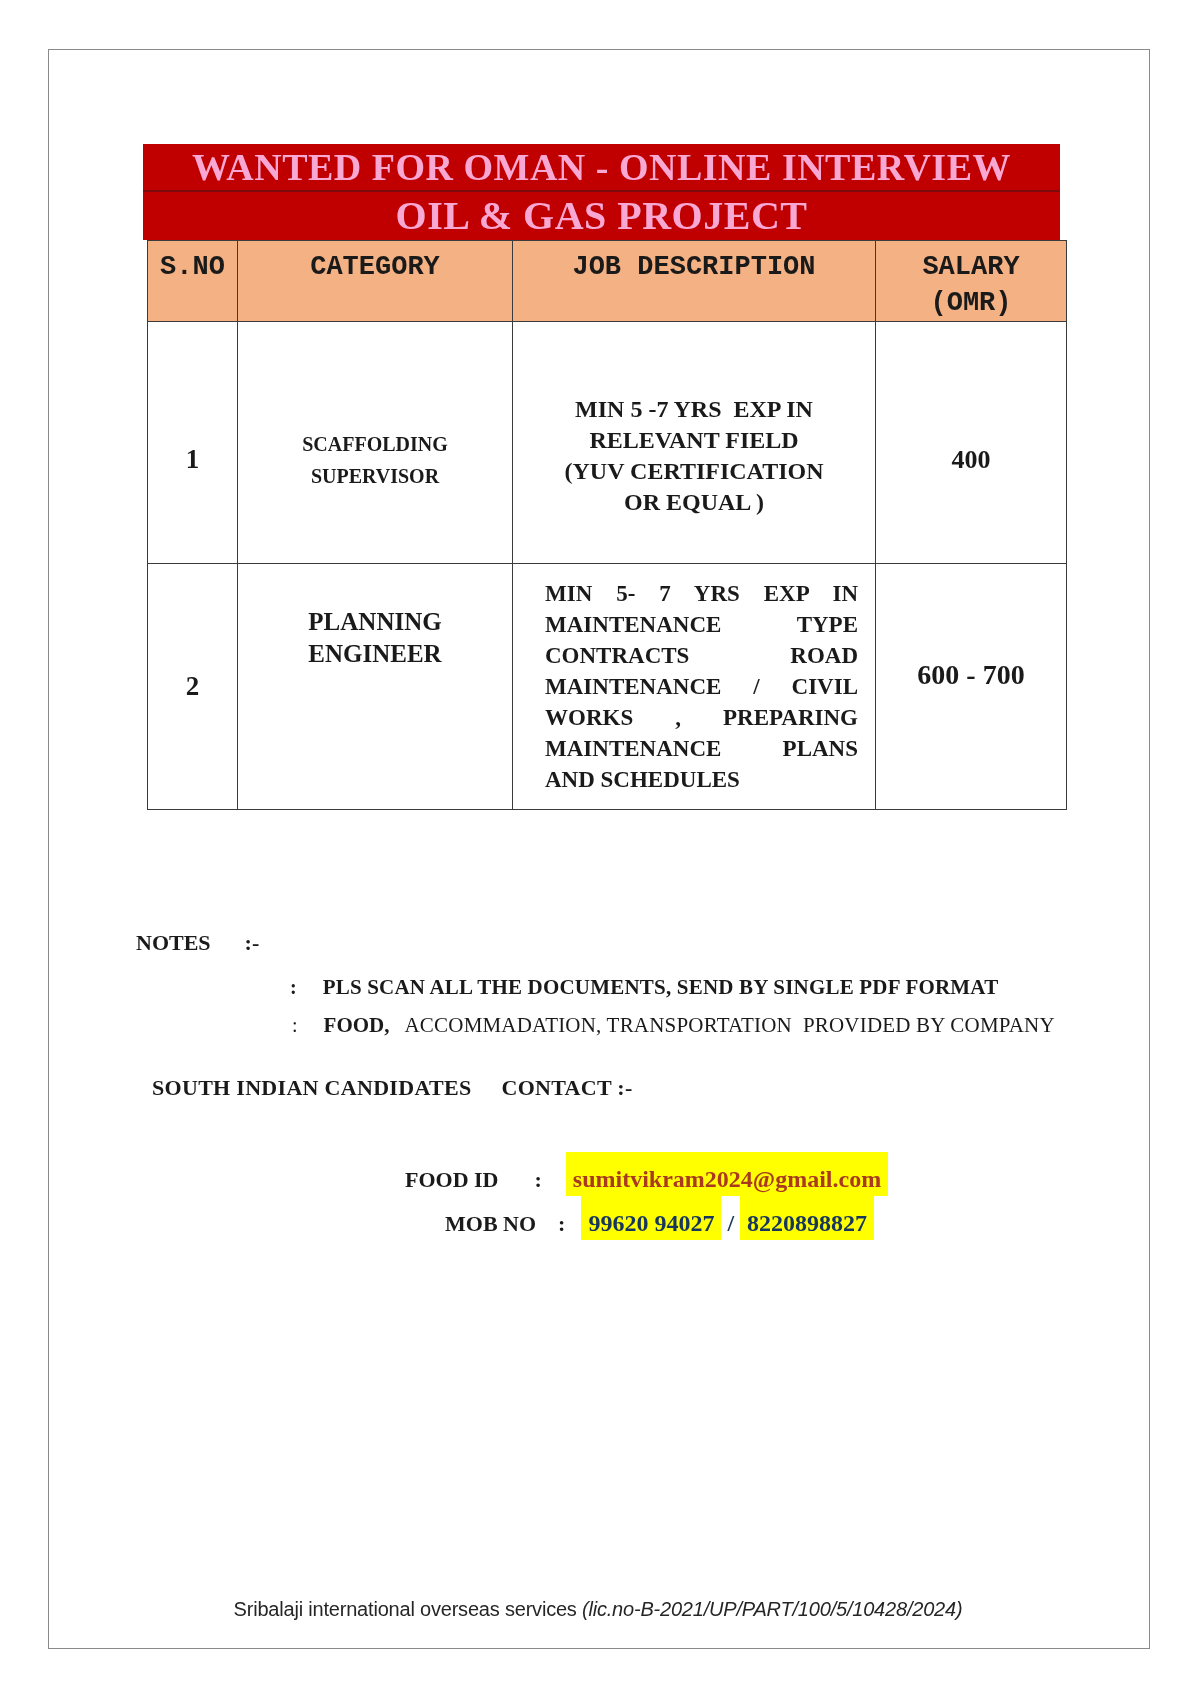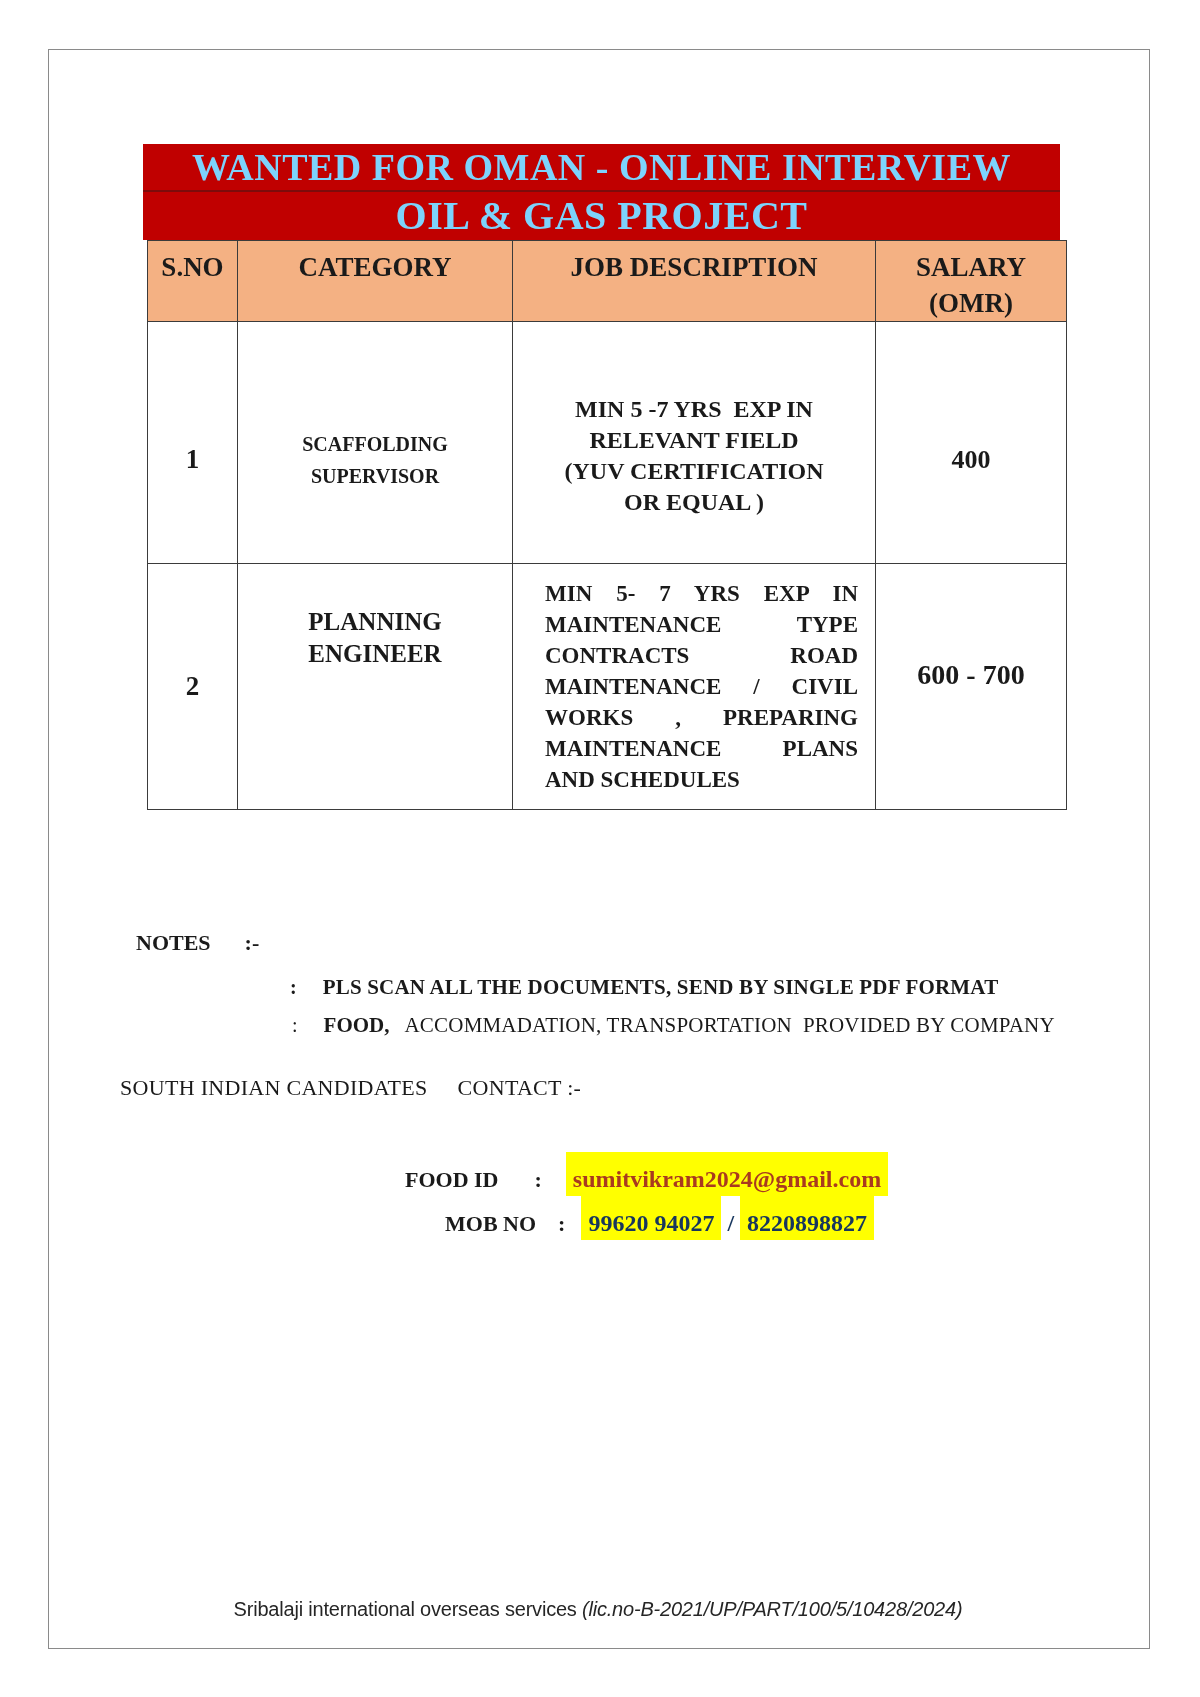"WANTED FOR OMAN - ONLINE" .banner-line { color: #7dd3fc -> #f9a8d4 }
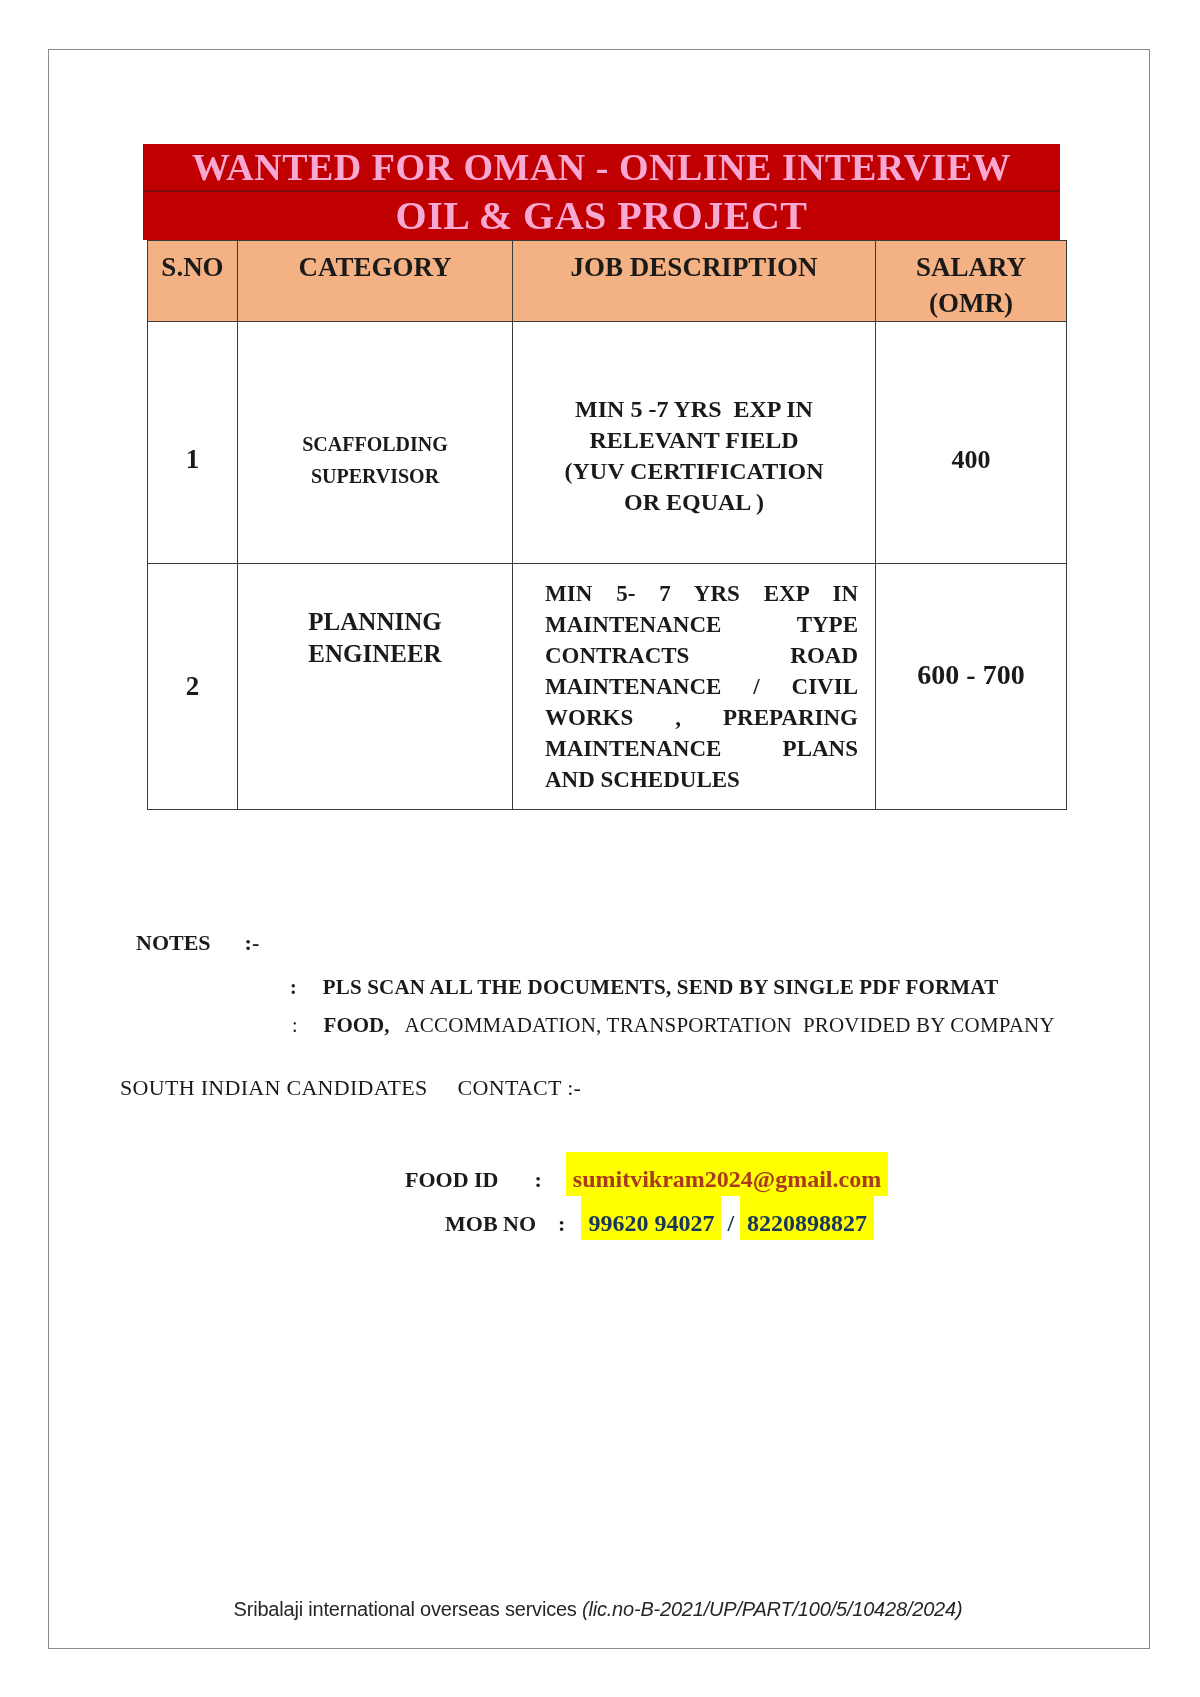"S.NO" .jobs-table th { font-family: none -> Liberation Mono, monospace }
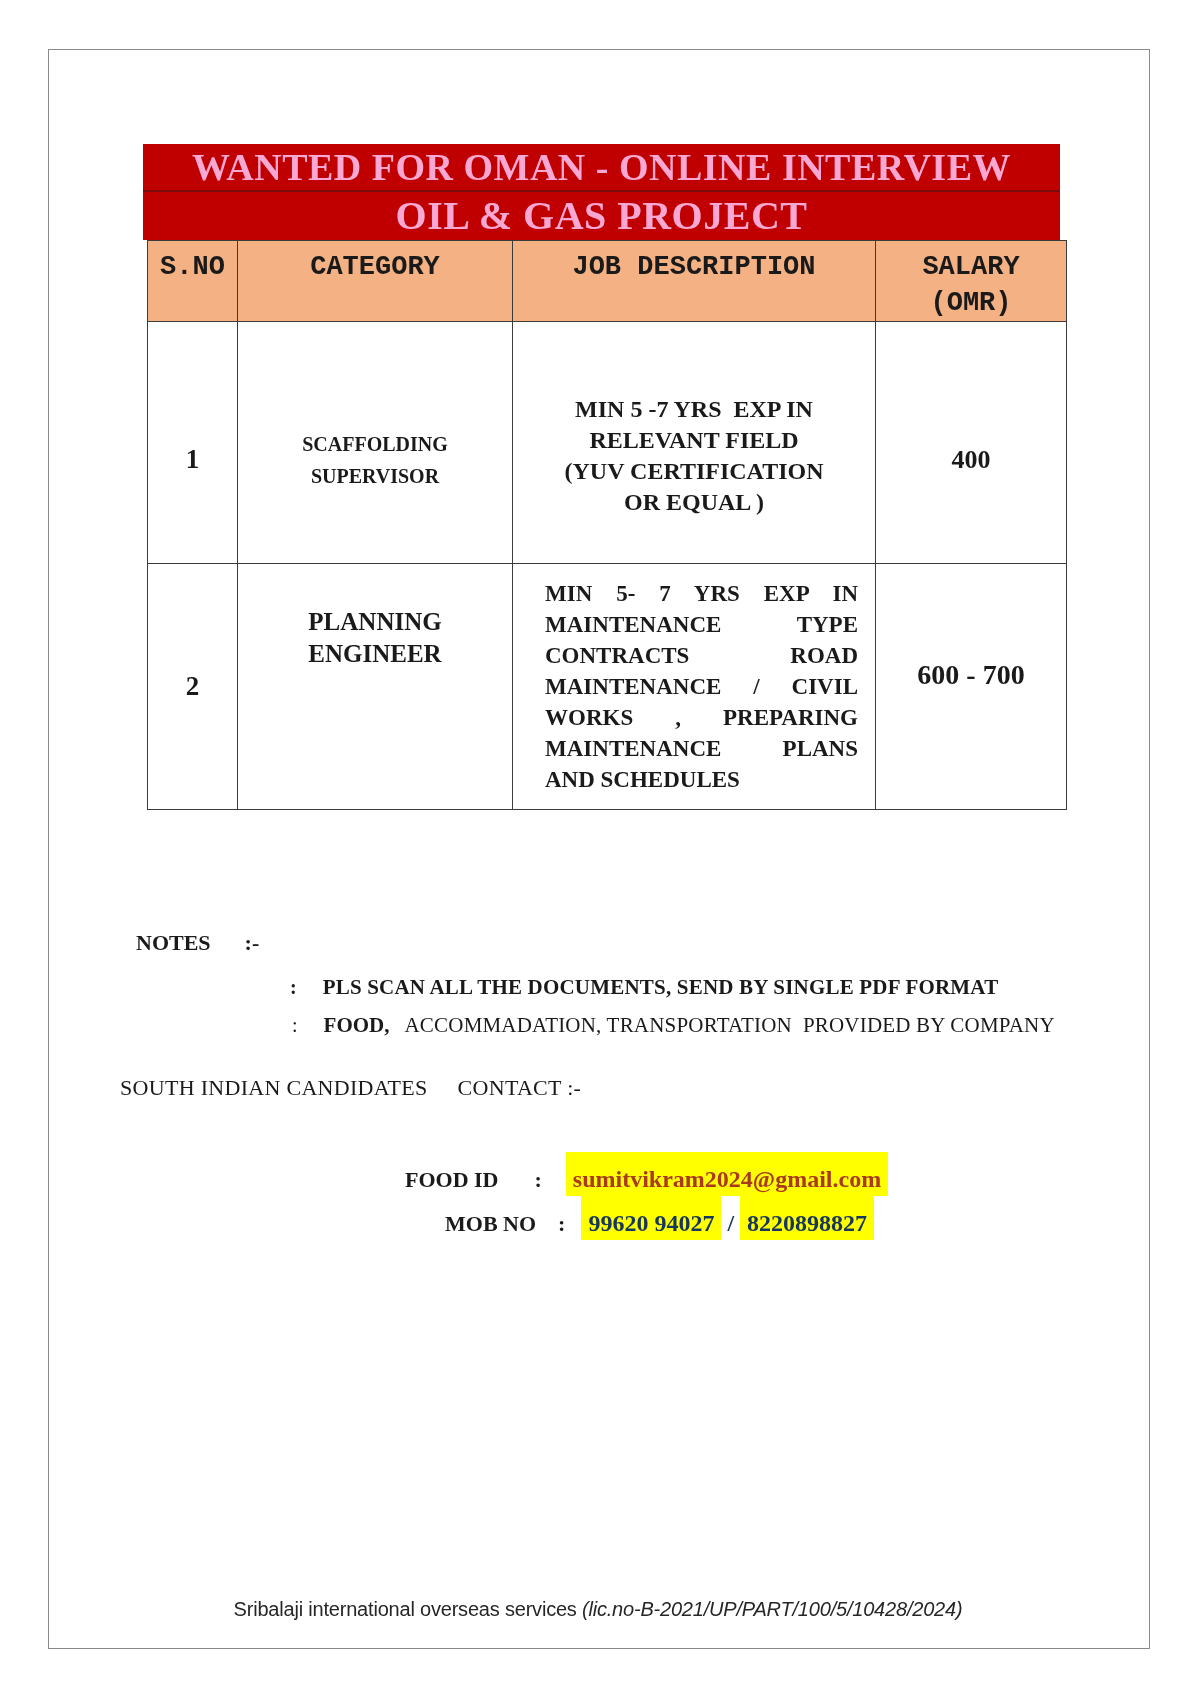"SOUTH INDIAN CANDIDATES CONTACT :-" .contact-heading { font-weight: normal -> bold; left: 120px -> 152px }
